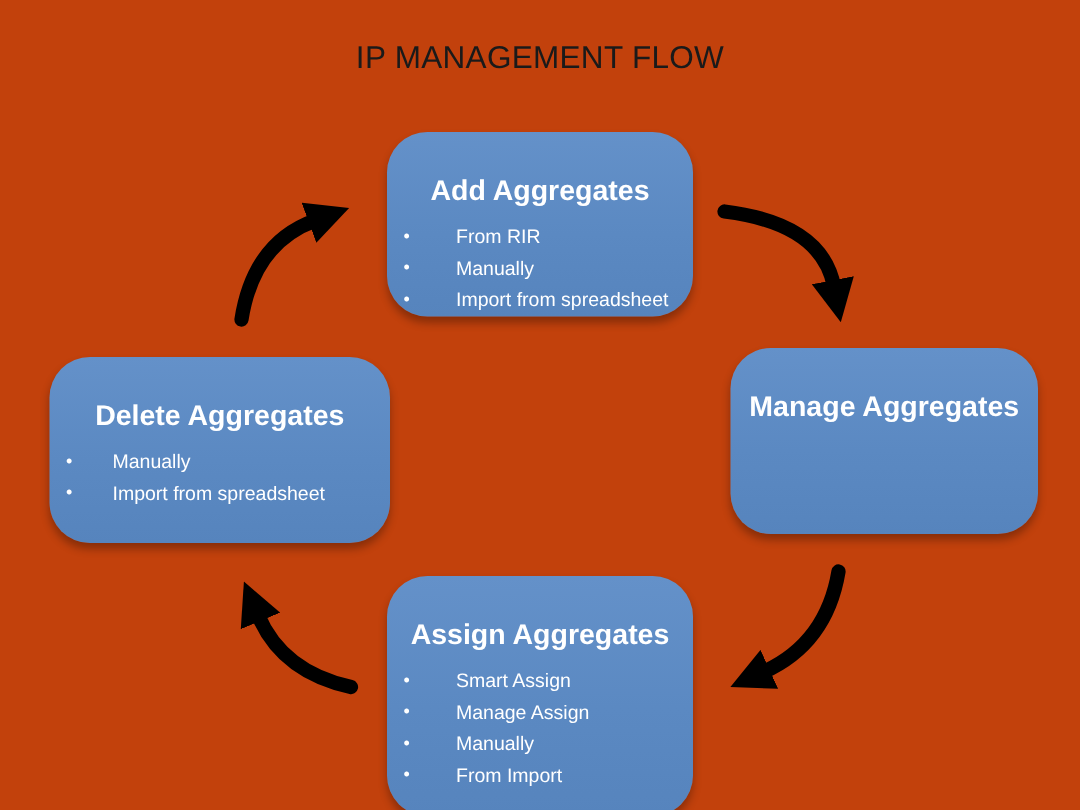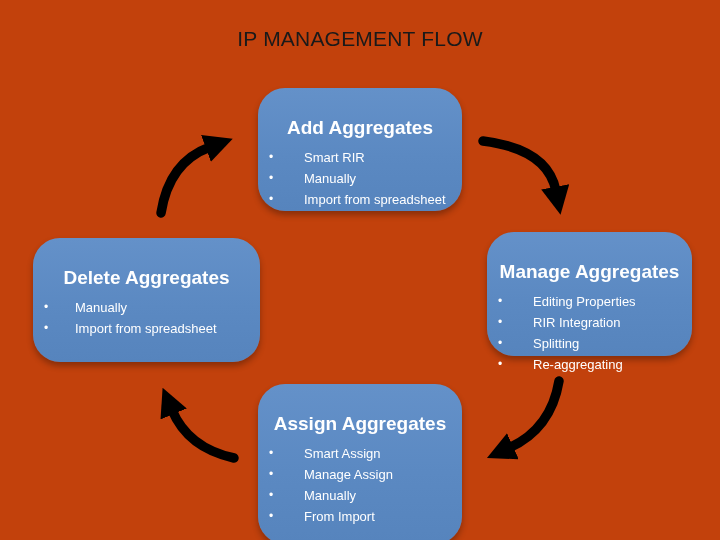"Smart RIR" li { text: Smart -> From }
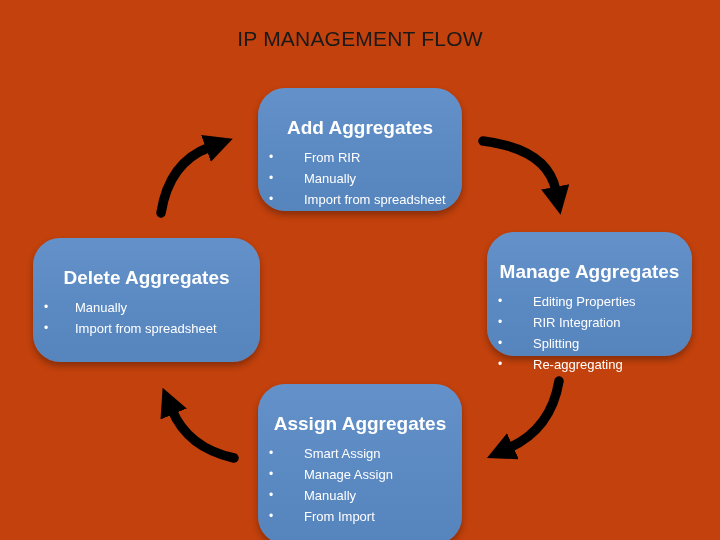"Editing Properties" ul.bullets { html: <ul> <li>Editing Properties</li> <li>RIR Integration</li> <li>Splitting</li> <li>Re-aggregating</li> </ul> -> none }
